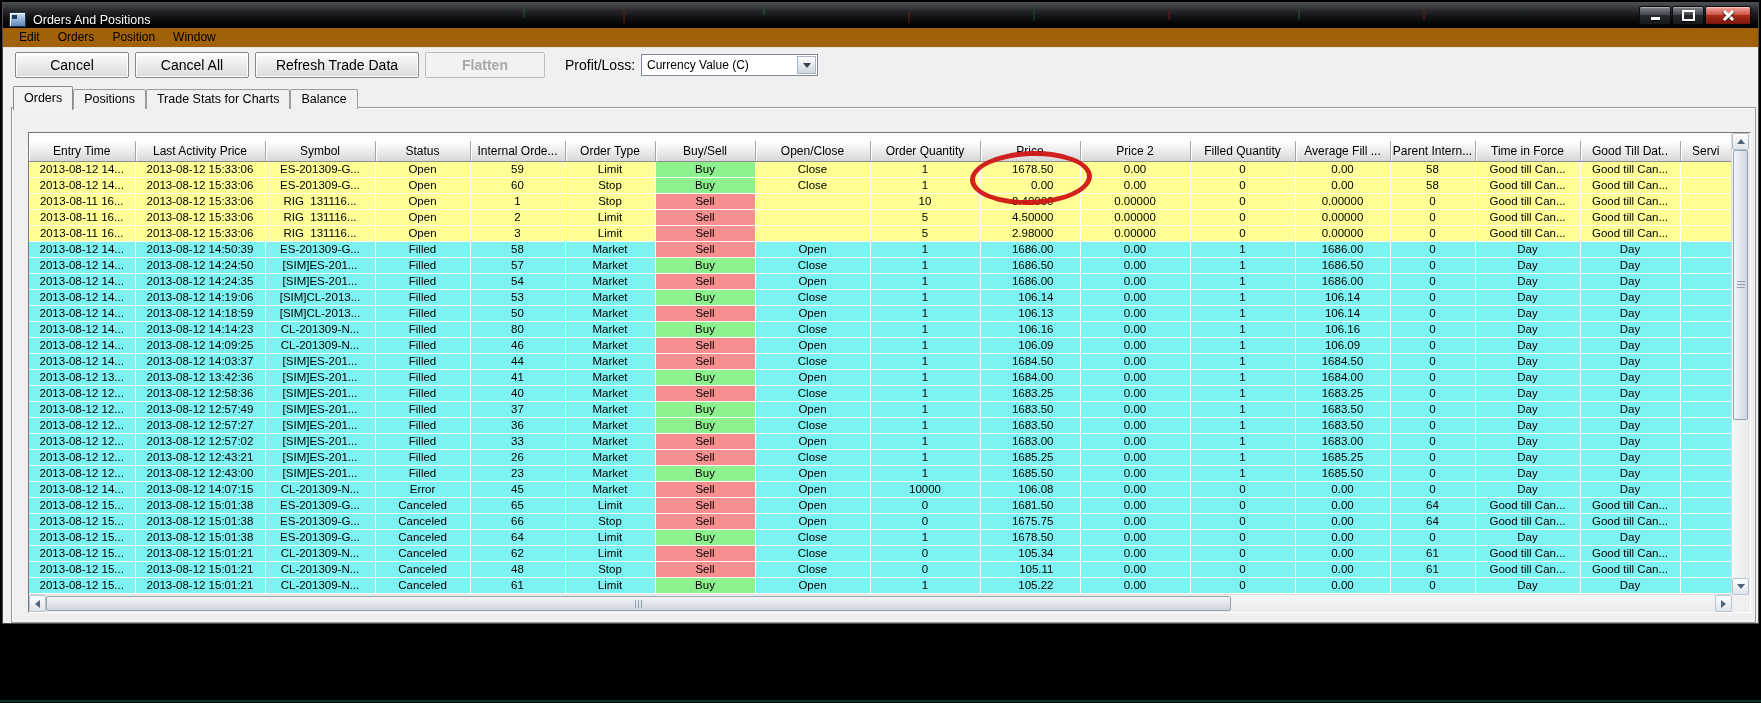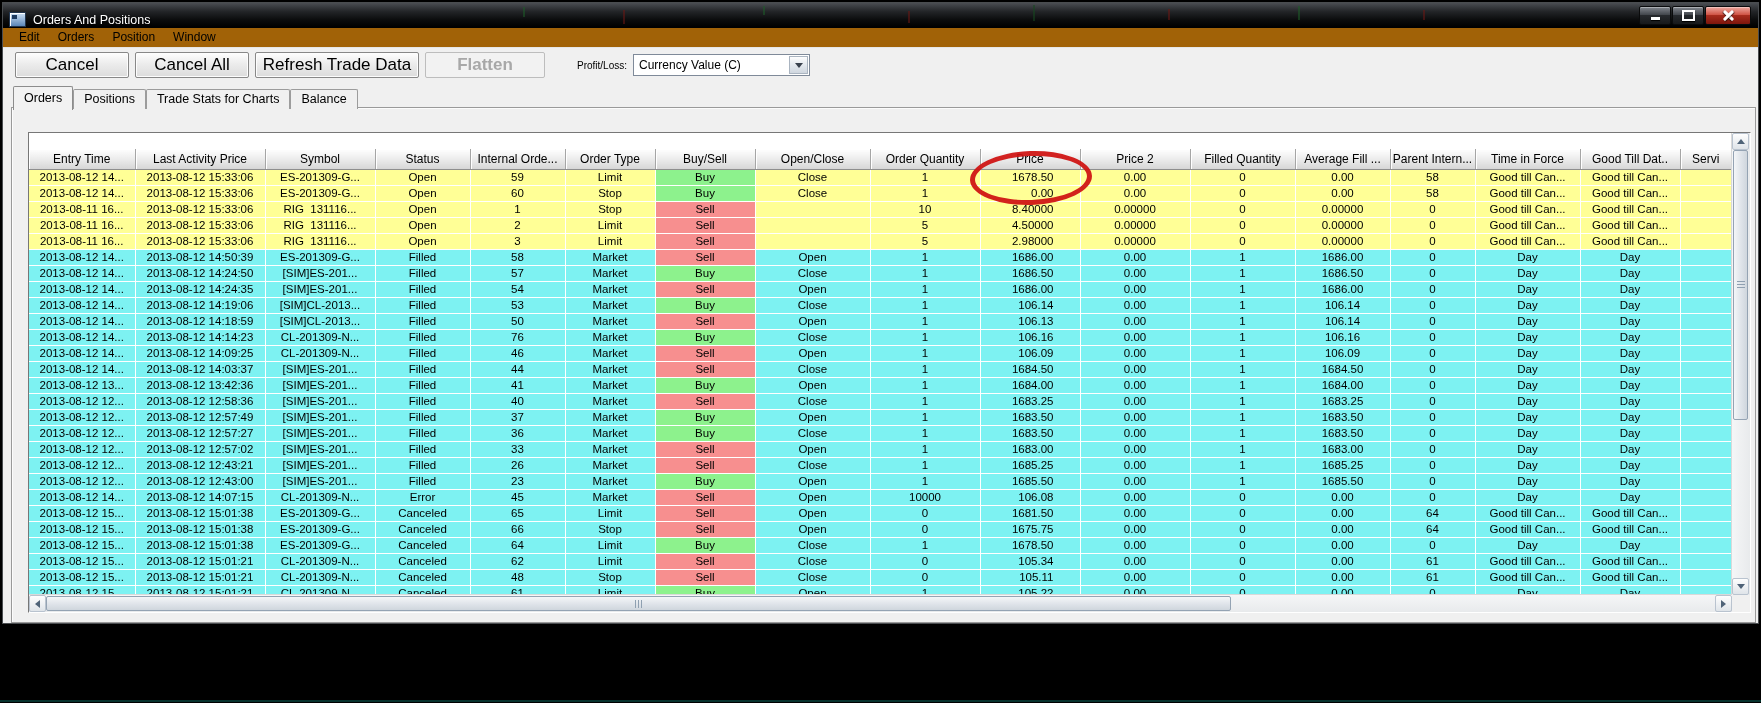"Cancel" .tbtn { font-size: 17px -> 14px }
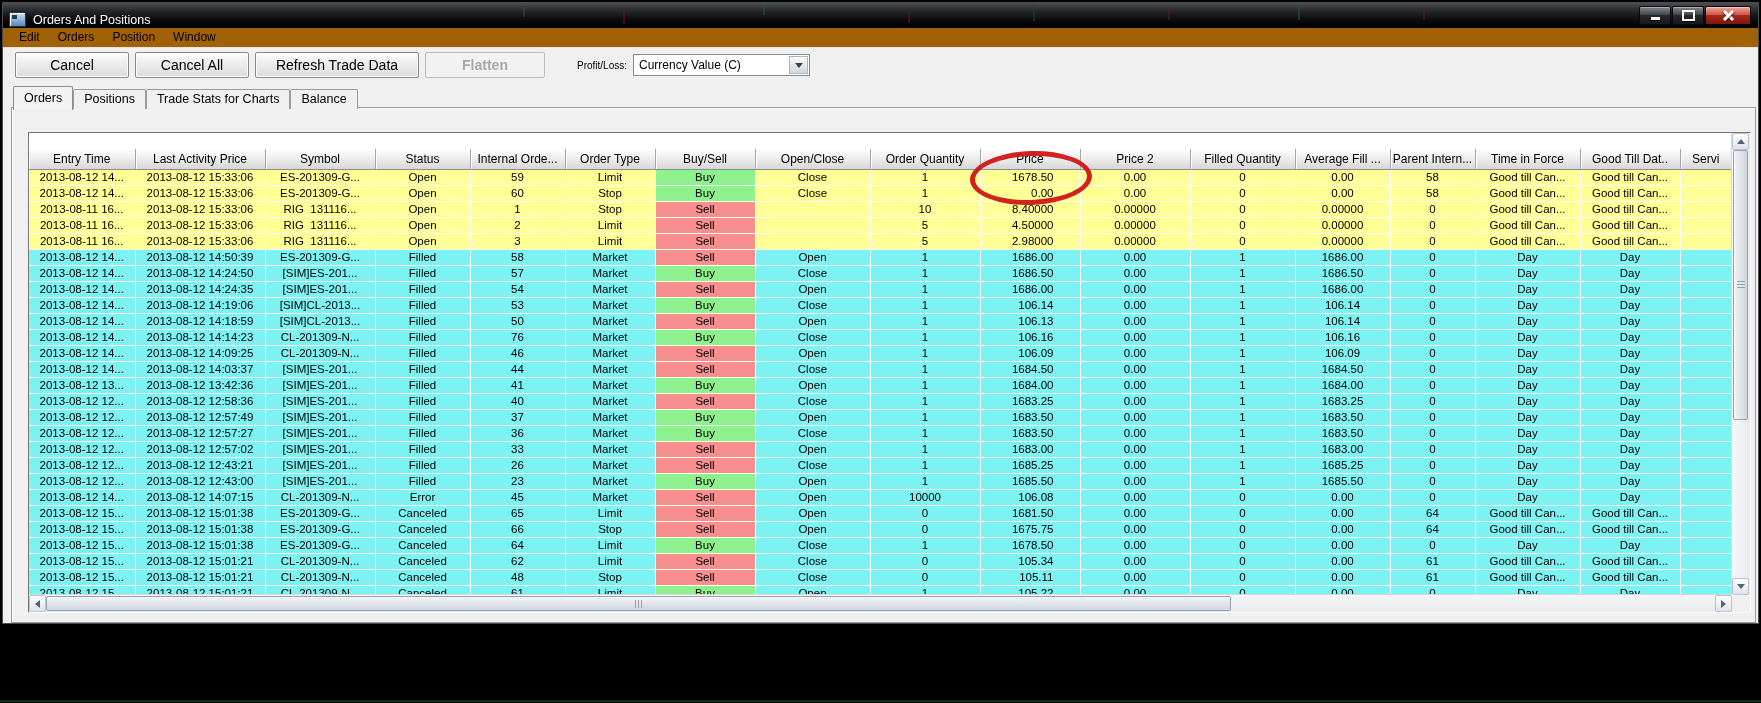"Profit/Loss:" .pl-label { font-size: 10px -> 14px; margin: 0 6px 0 26px -> 0 6px 0 14px }
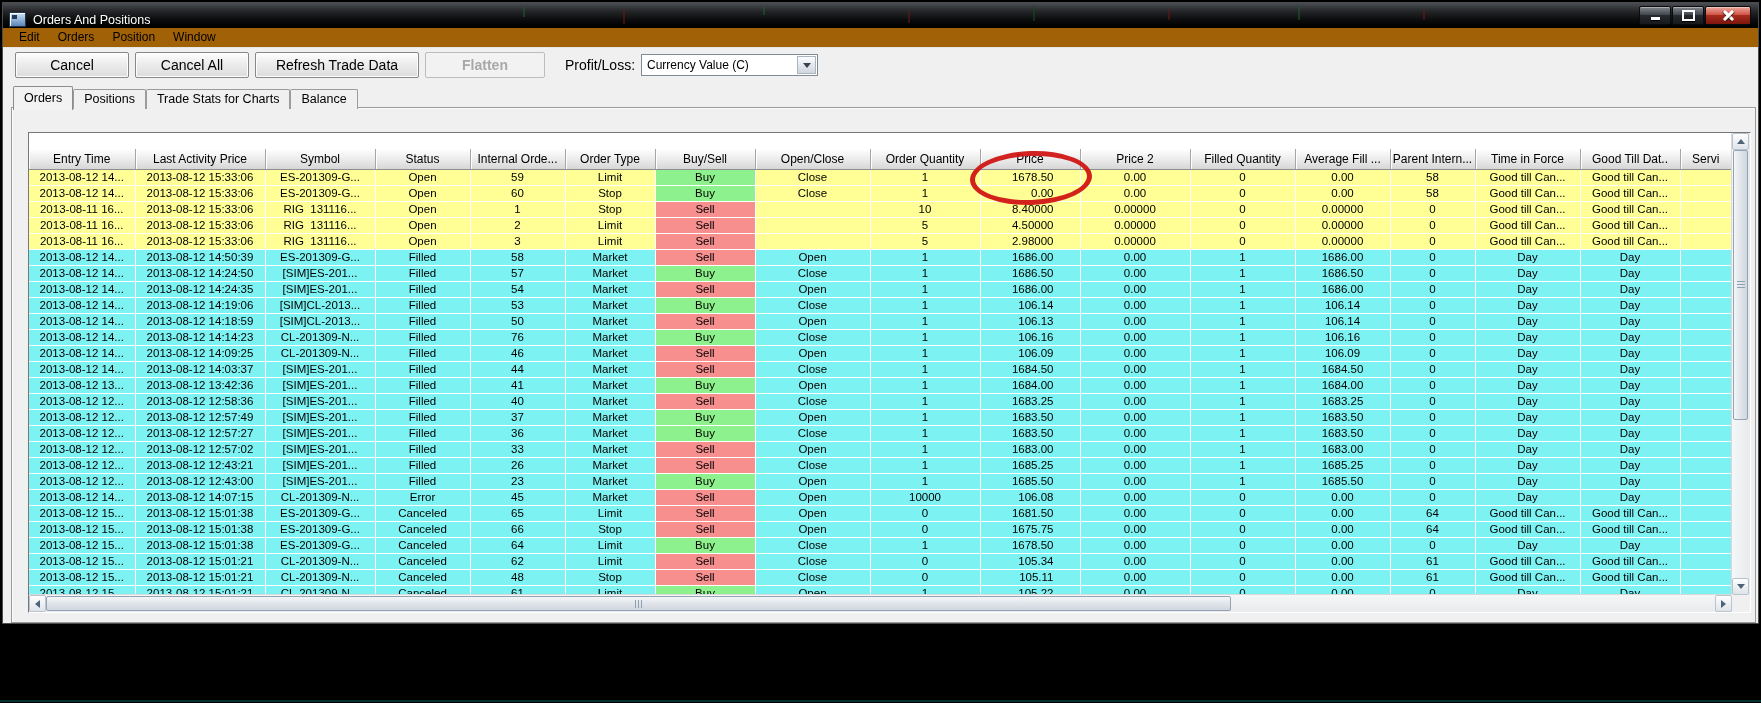"Entry Time" .viewport { top: 16px -> 8px }
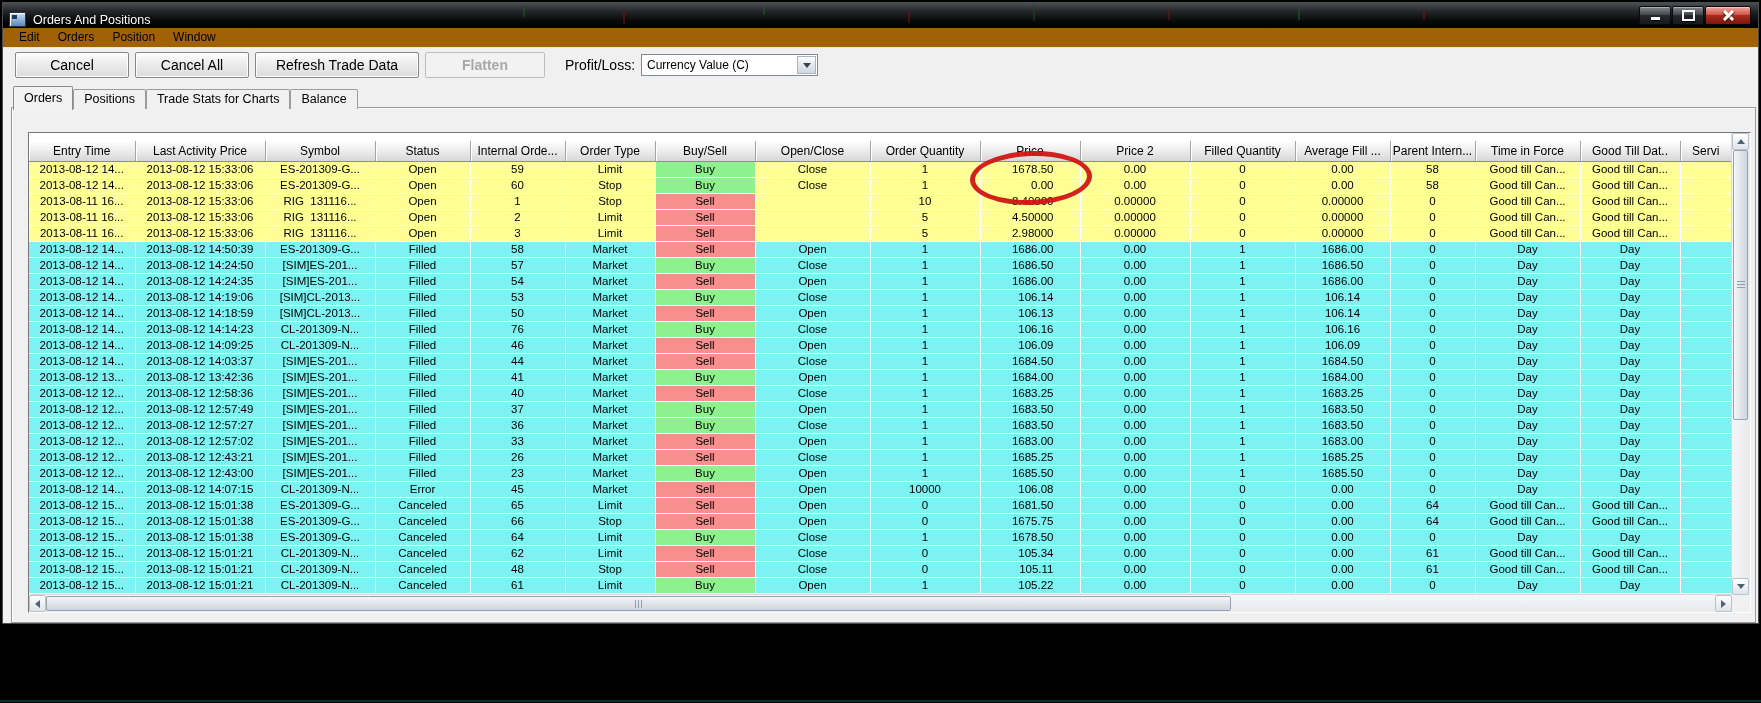"76" td { text: 76 -> 80 }
